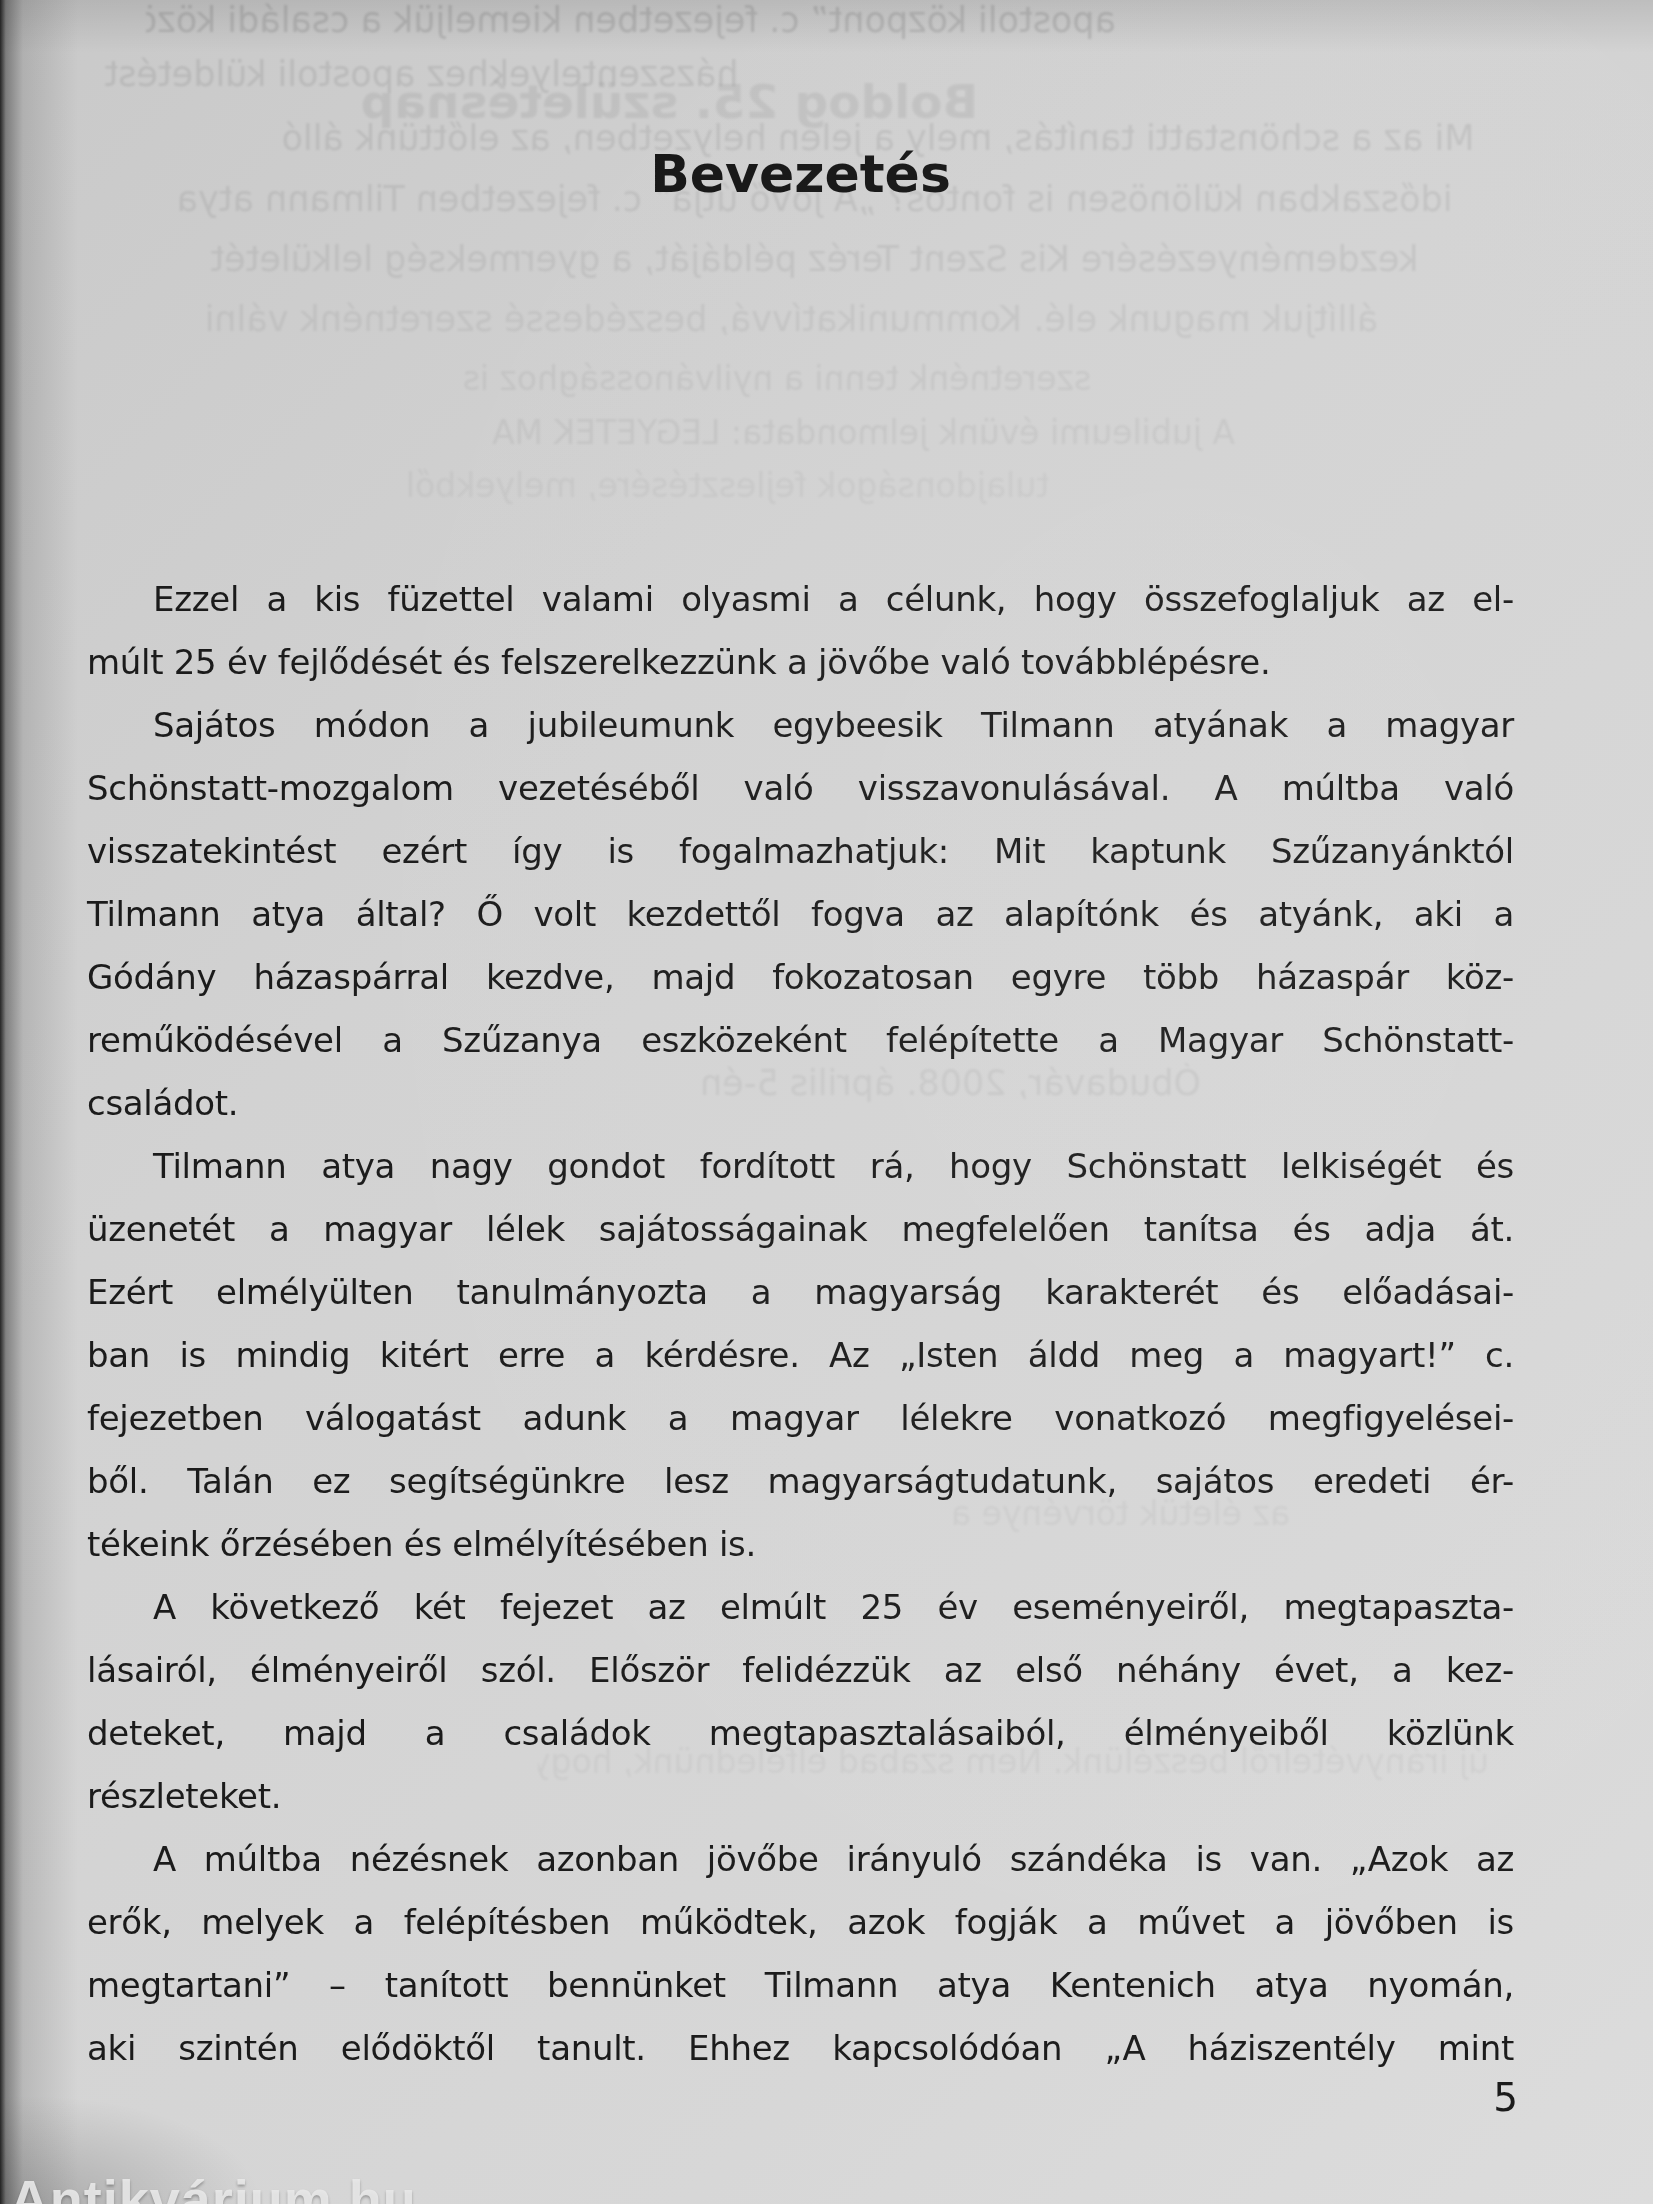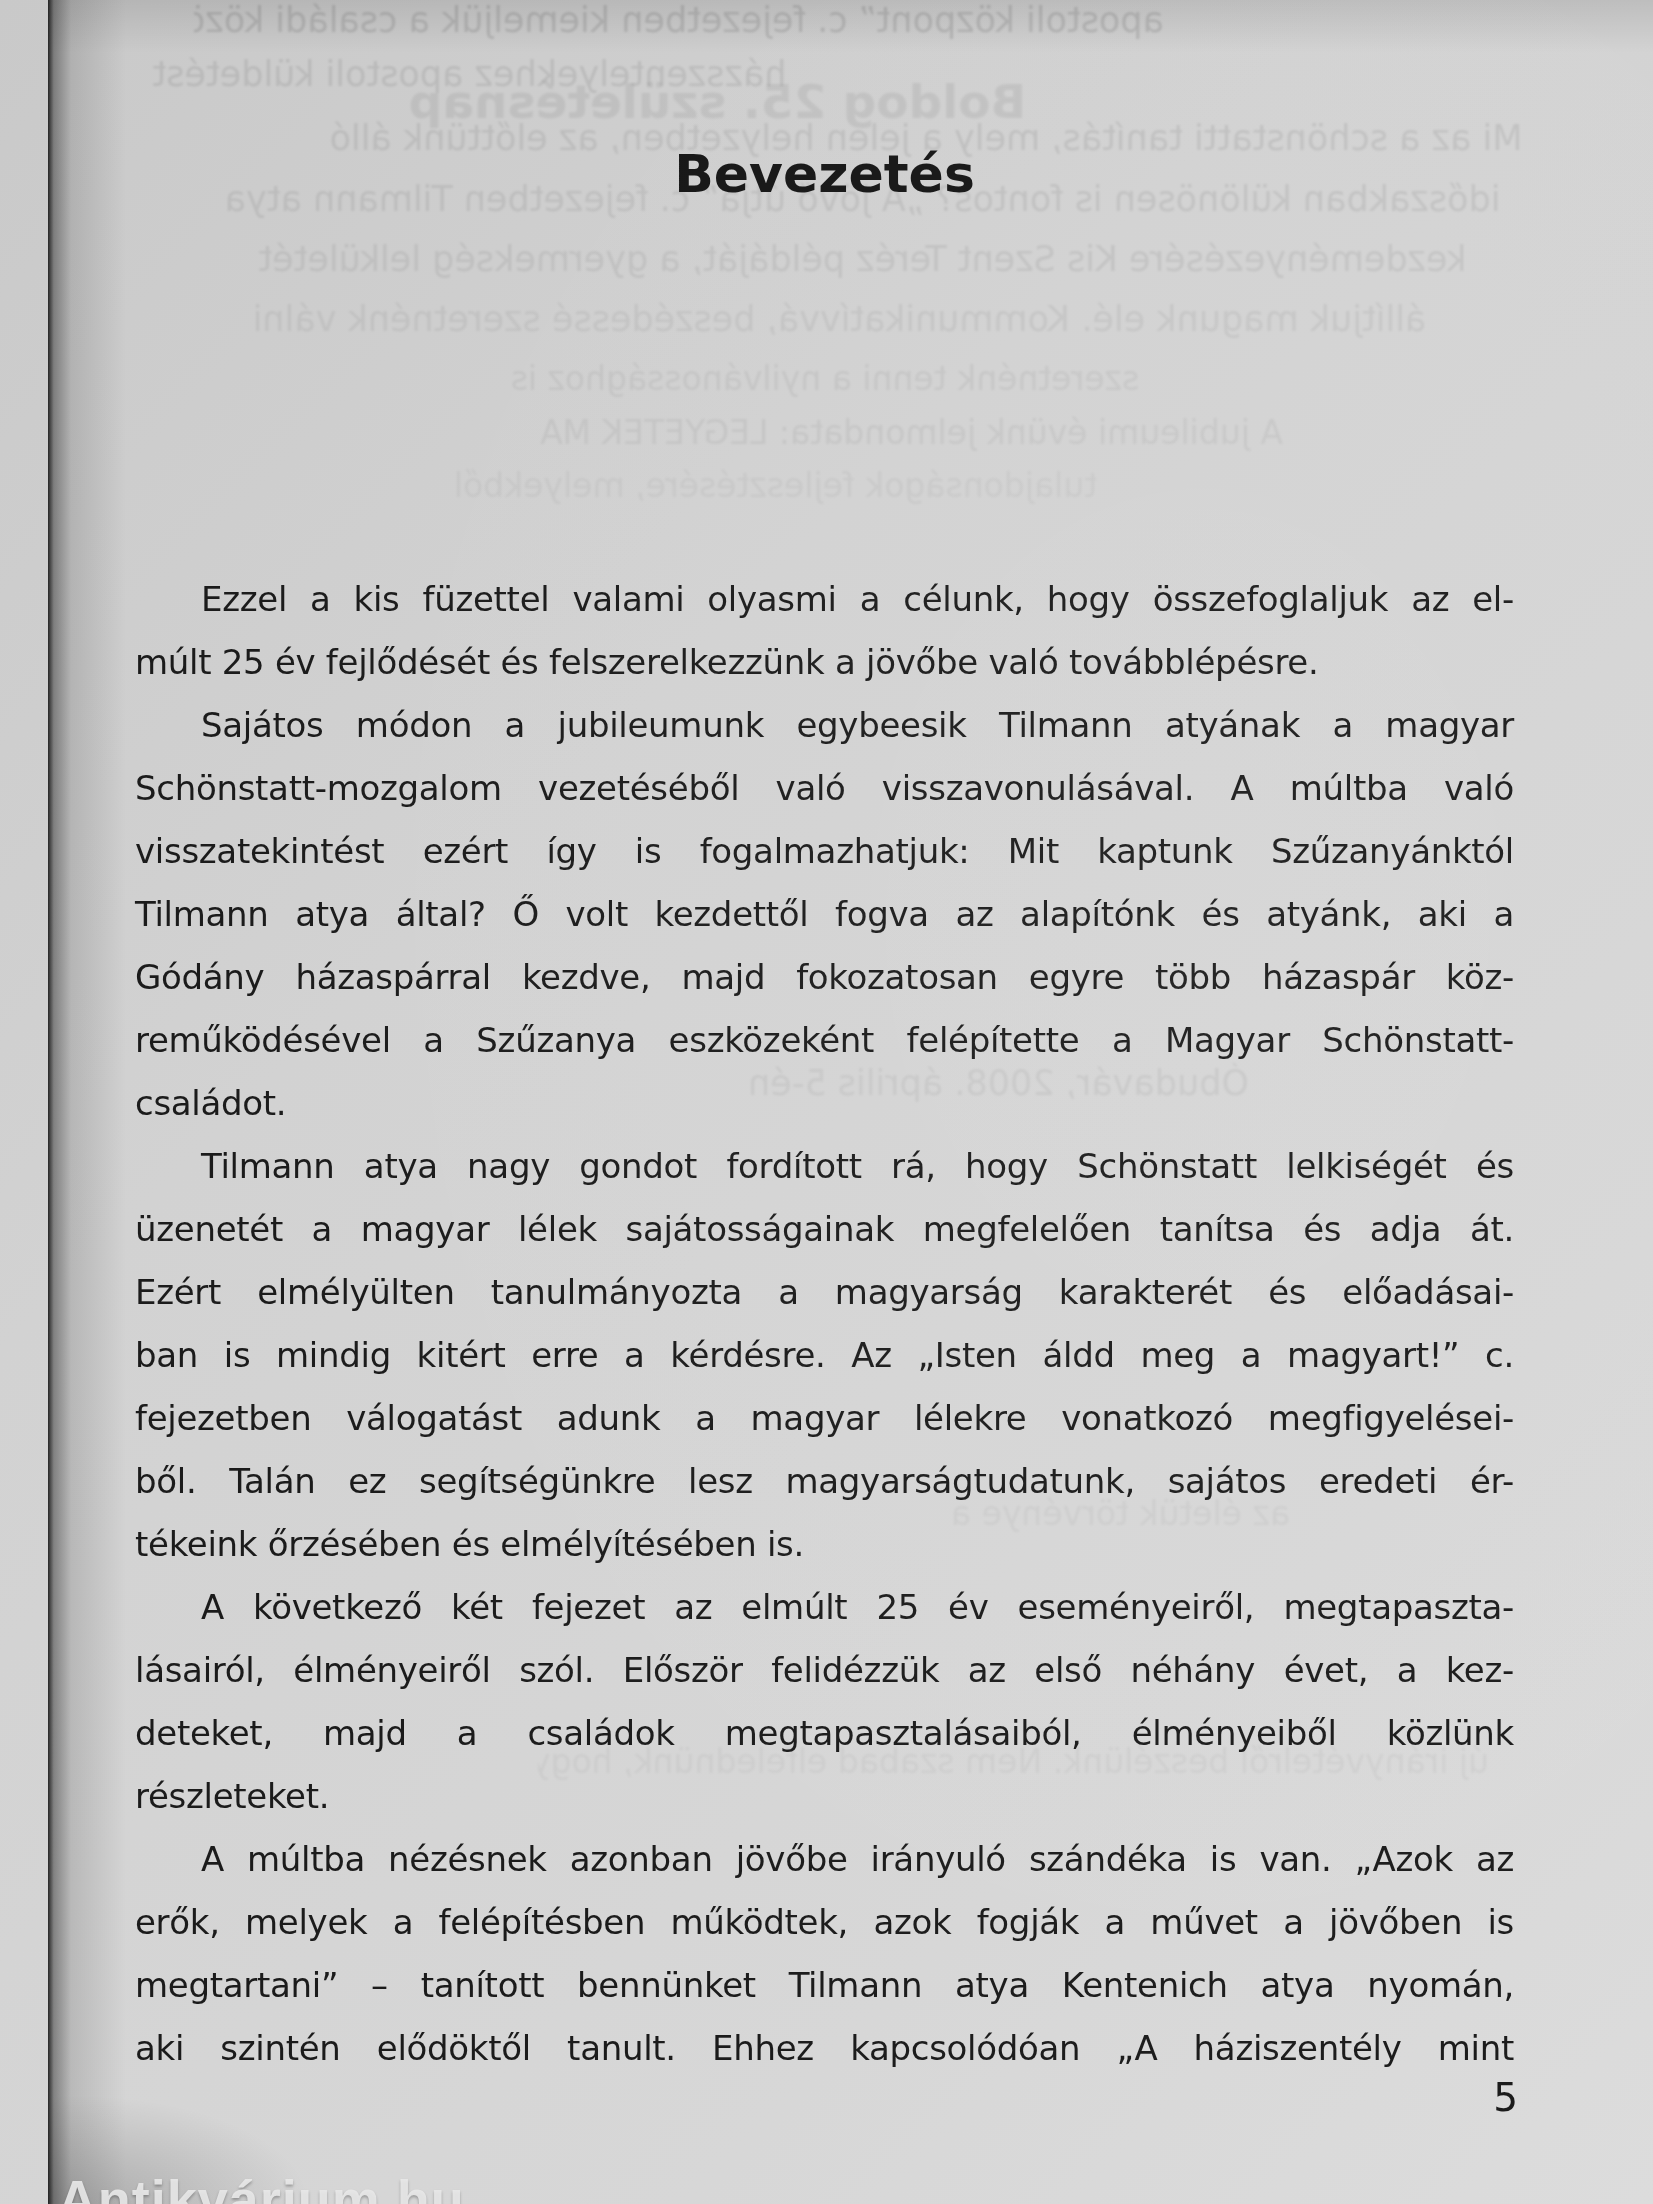"Antikvárium.hu" .page { margin-left: 48px -> none }
